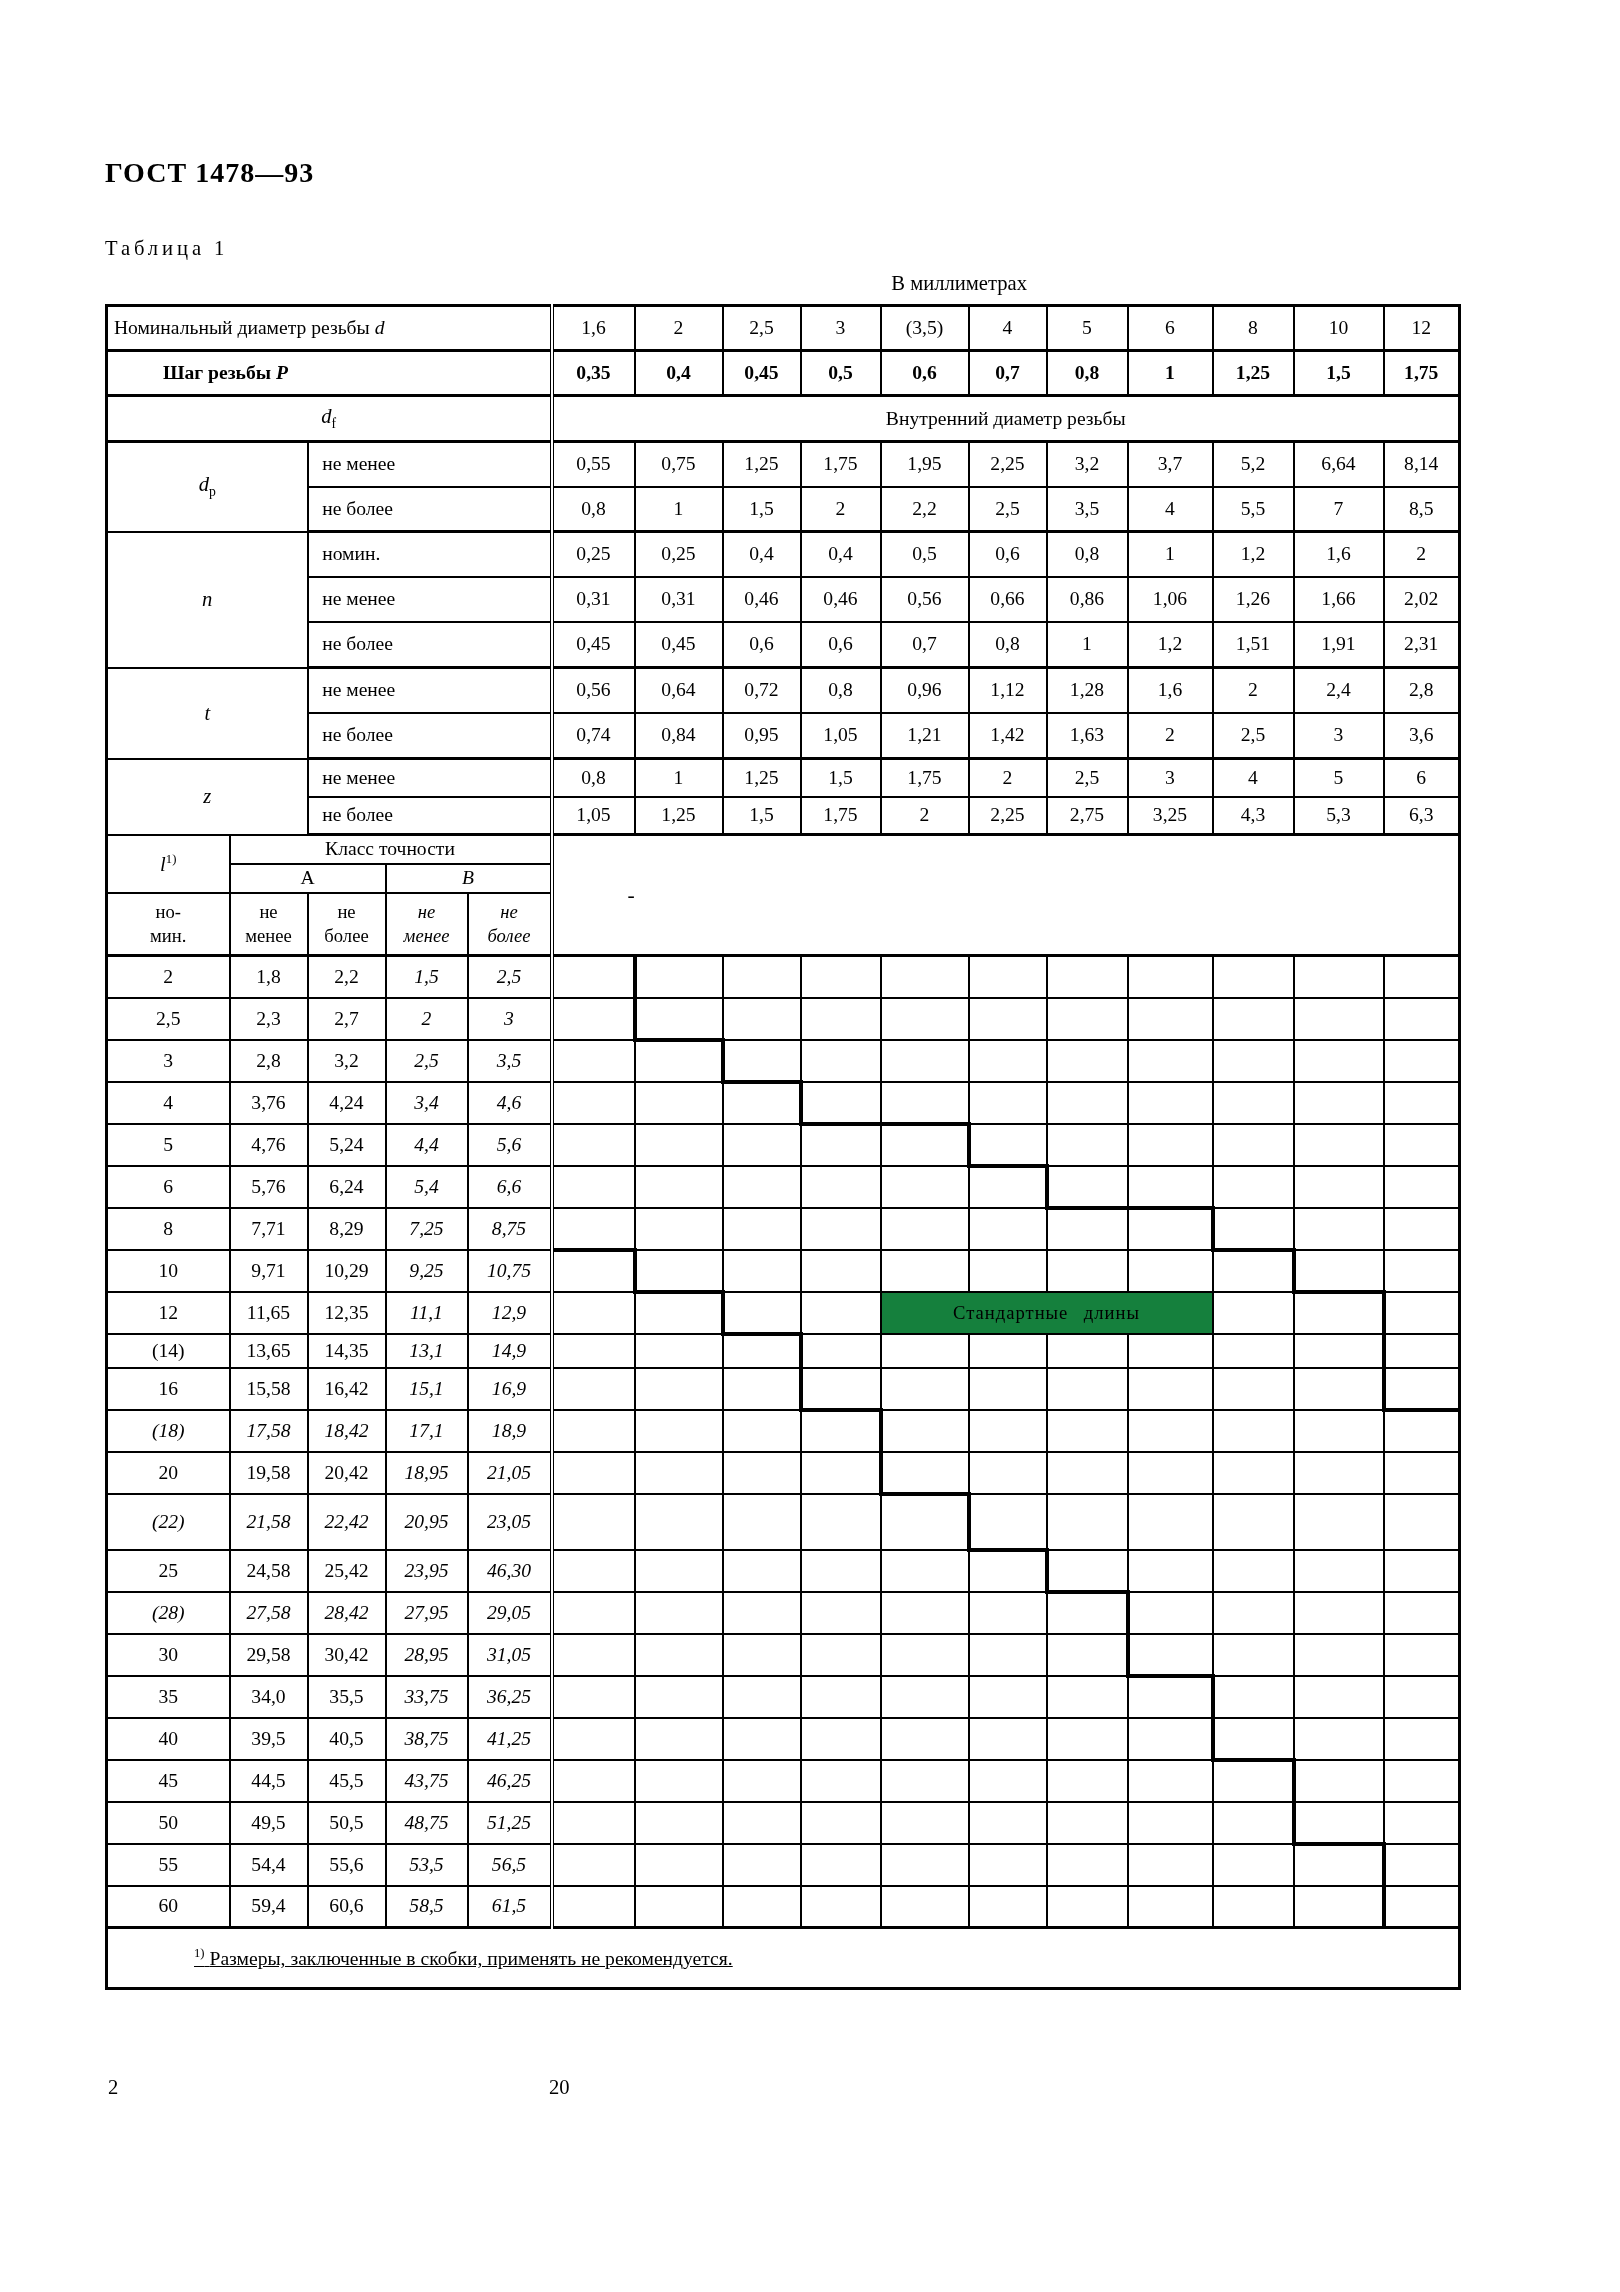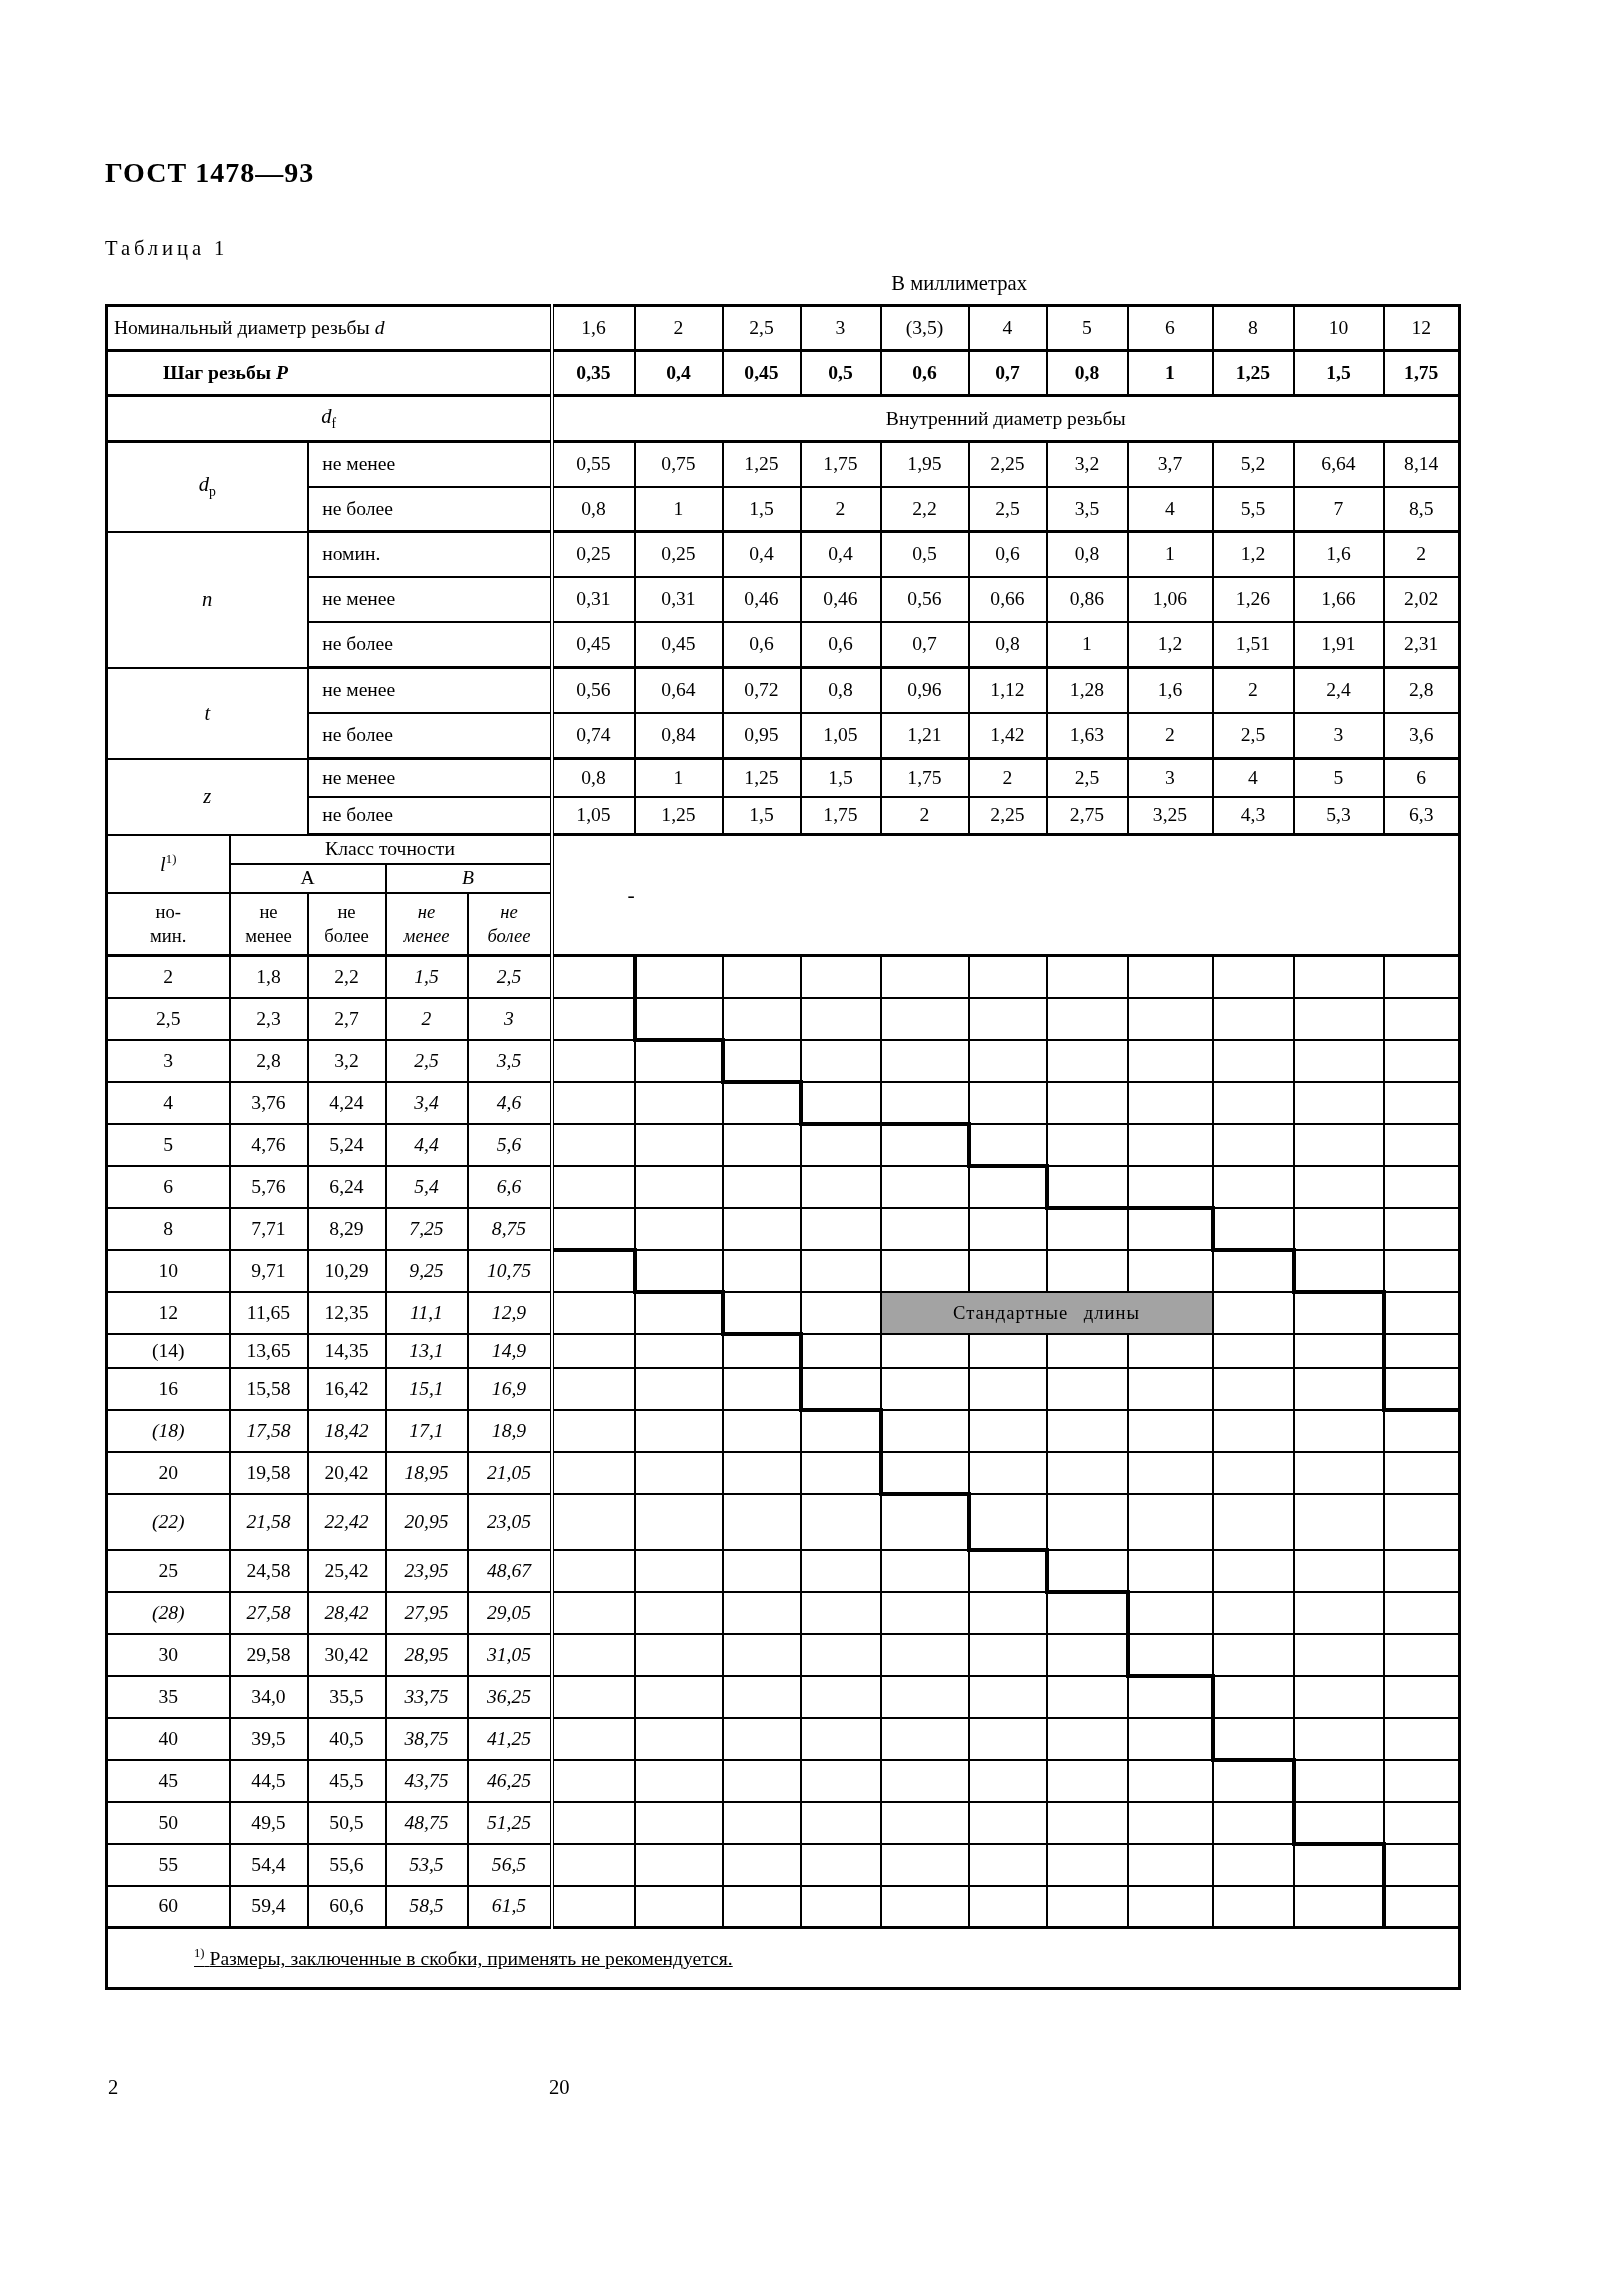"Стандартные длины" .std { background: #a3a3a3 -> #15803d }
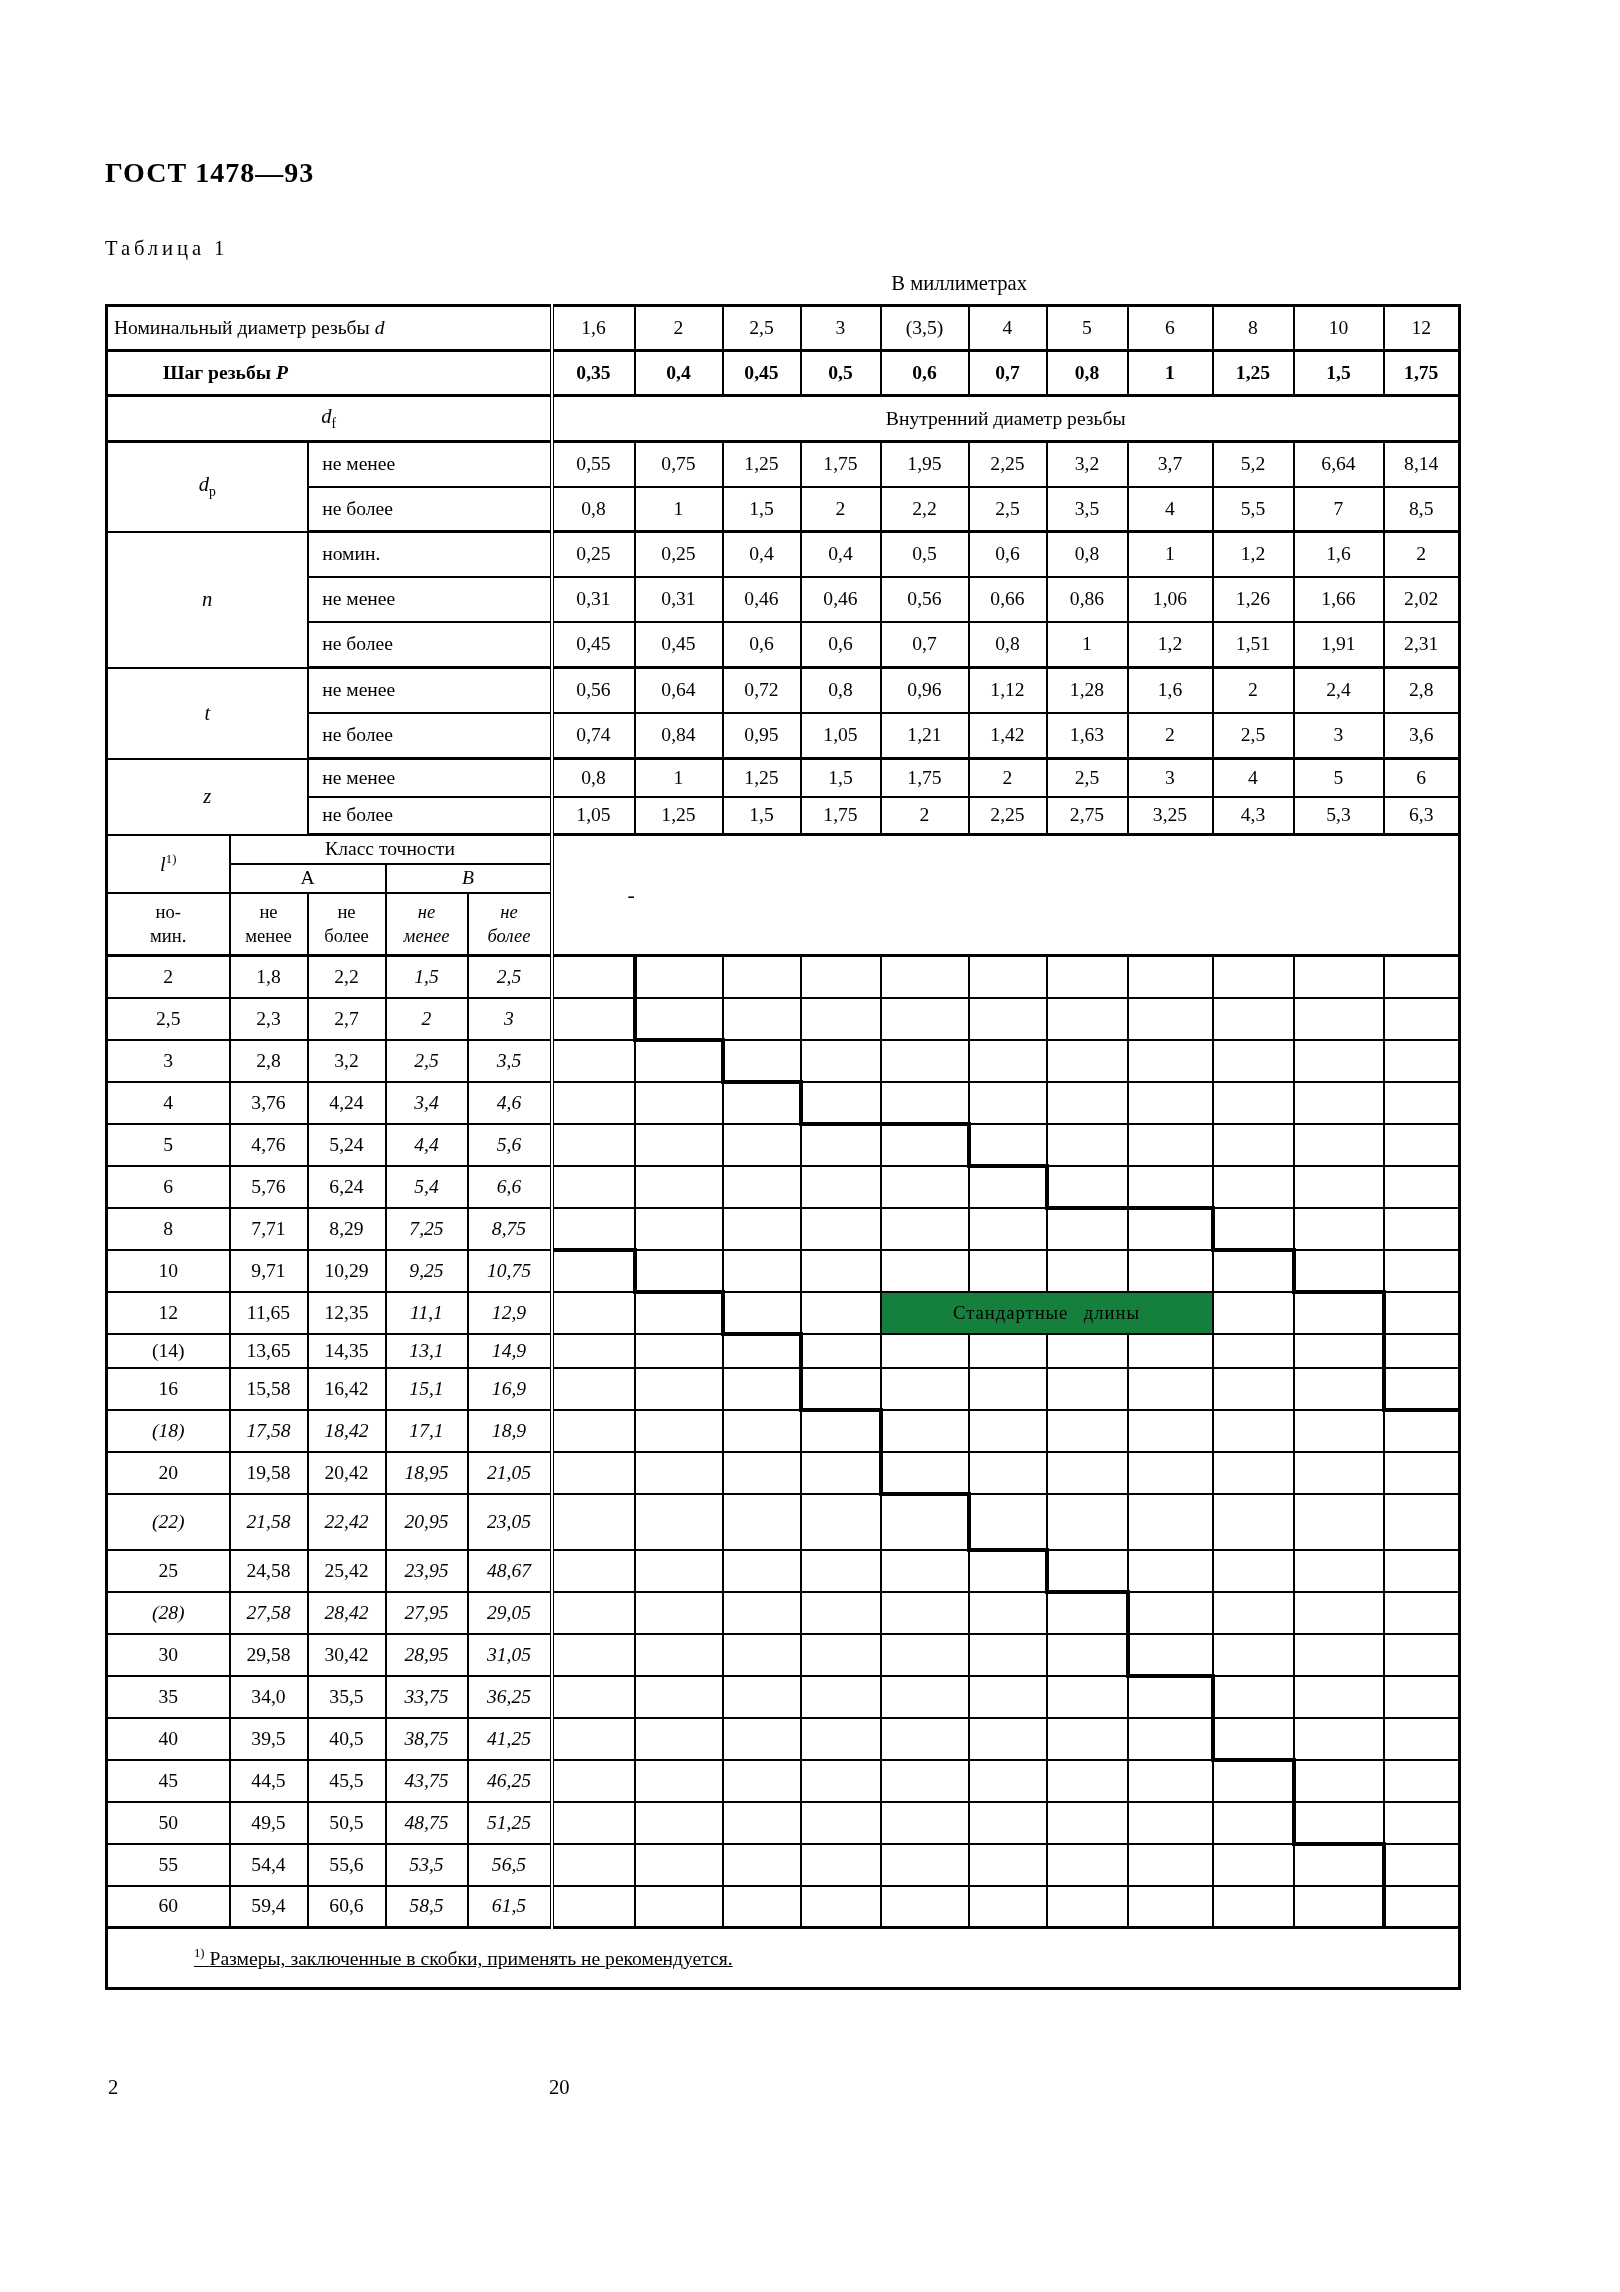"48,67" td.it { text: 48,67 -> 46,30 }
